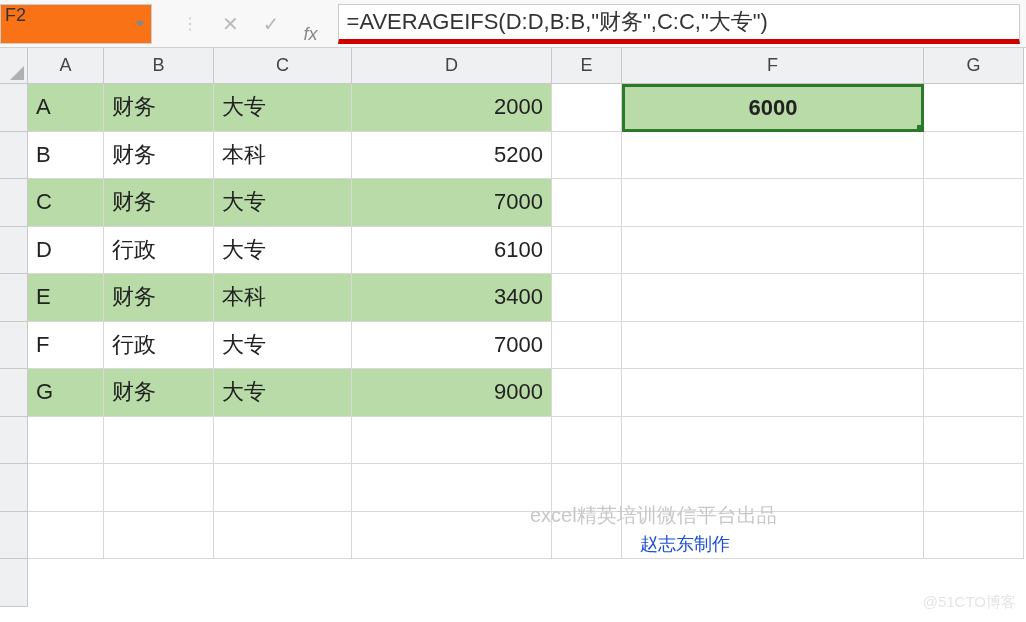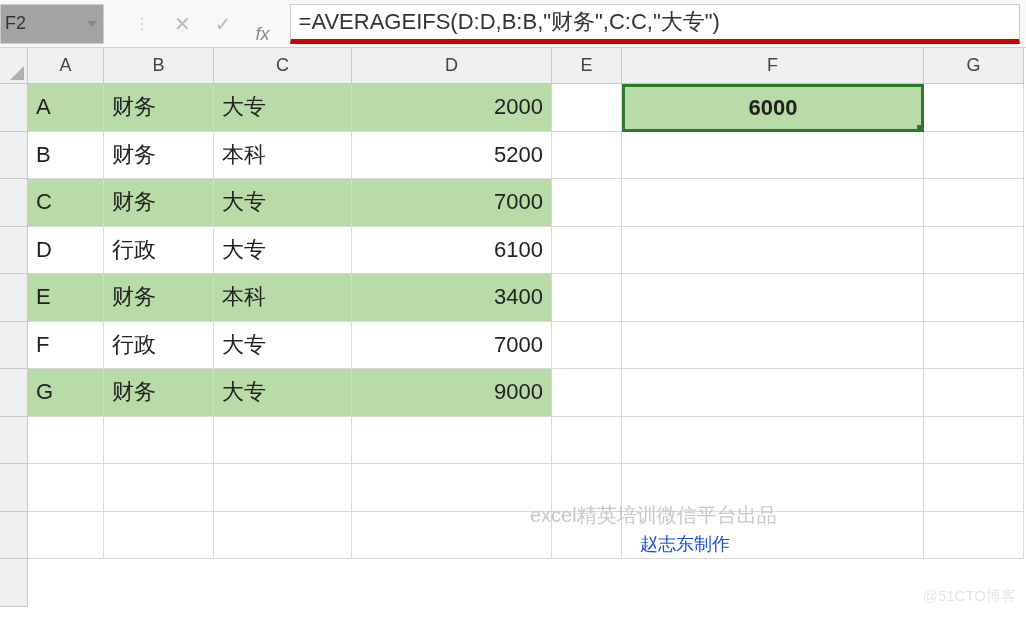"F2" .name-box { align-items: center -> flex-start; background: #a3a3a3 -> #f97316; width: 104px -> 152px }
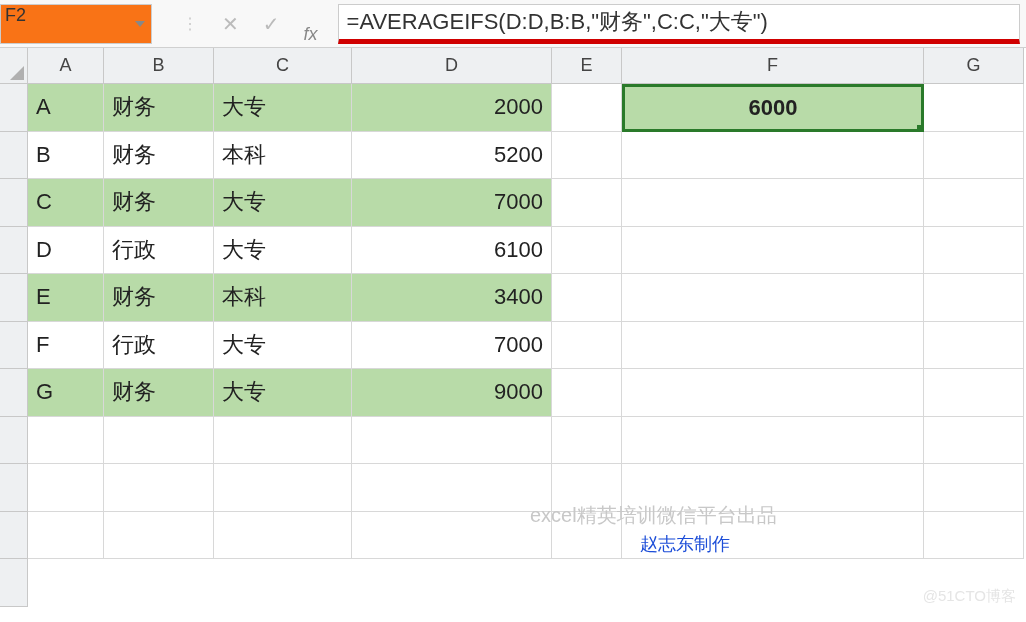"@51CTO博客" .watermark3 { bottom: 16px -> 10px }
